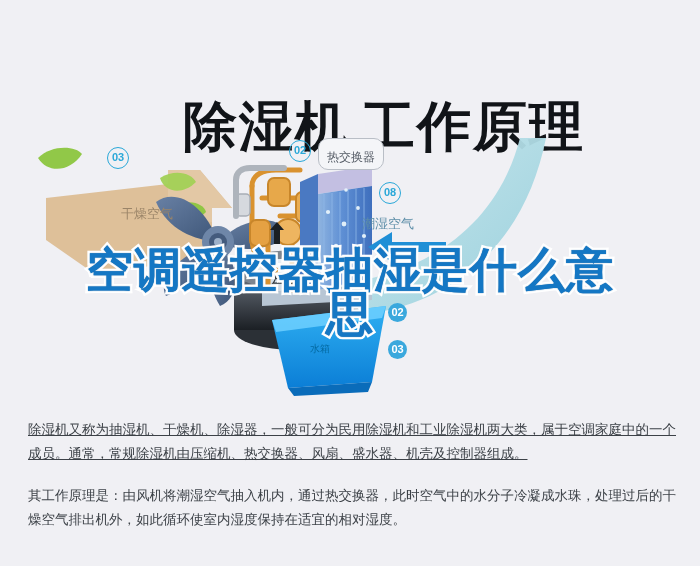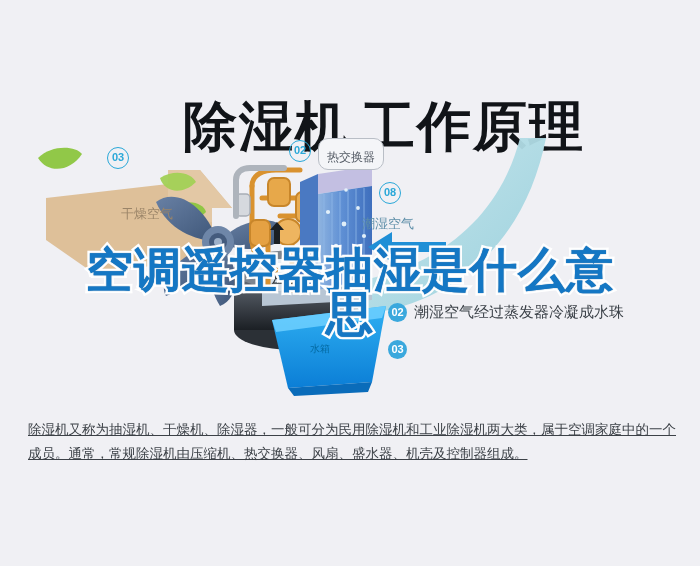"潮湿空气经过蒸发器冷凝成水珠" div.legend-text { html: <div>潮湿空气经过蒸发器冷凝成水珠</div> -> none }
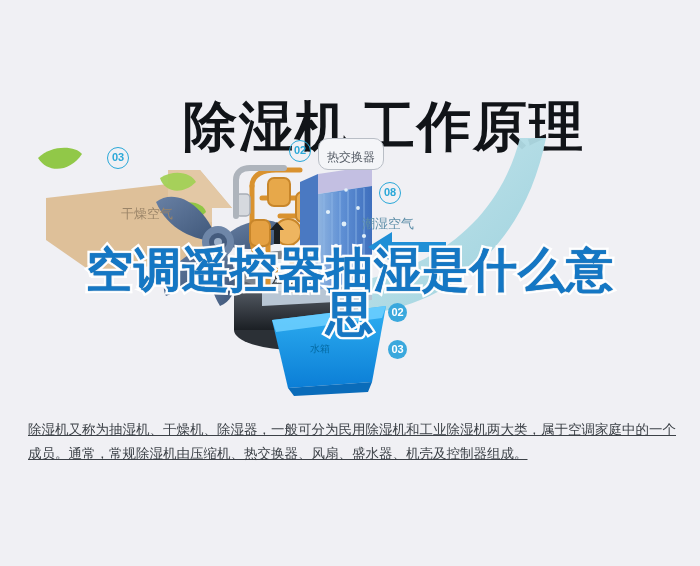"其工作原理是：由风机将潮湿空气抽入机内，通过热交换器，此时空气中的水分子冷凝成水" div.body-text { html: none -> <div>其工作原理是：由风机将潮湿空气抽入机内，通过热交换器，此时空气中的水分子冷凝成水珠，处理过后的干燥空气排出机外，如此循环使室内湿度保持在适宜的相对湿度。</div> }
